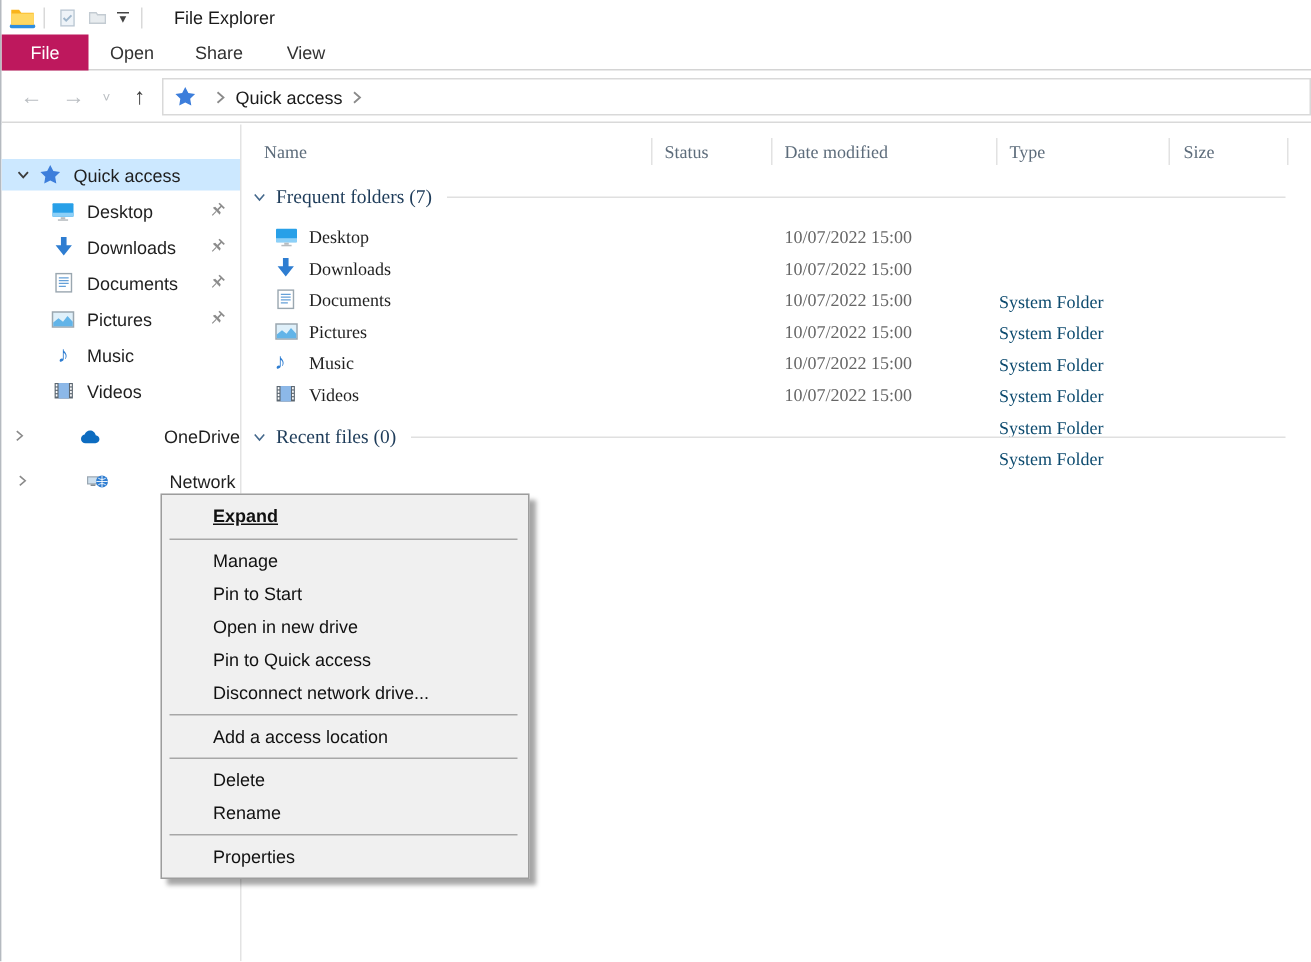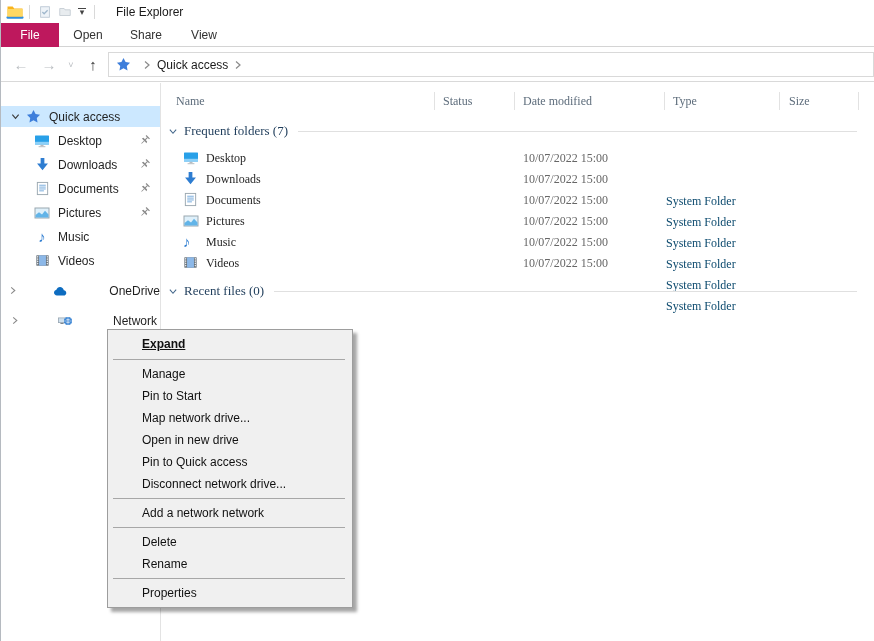"Map network drive..." div.menu-item { html: <div>Map network drive...</div> -> none }
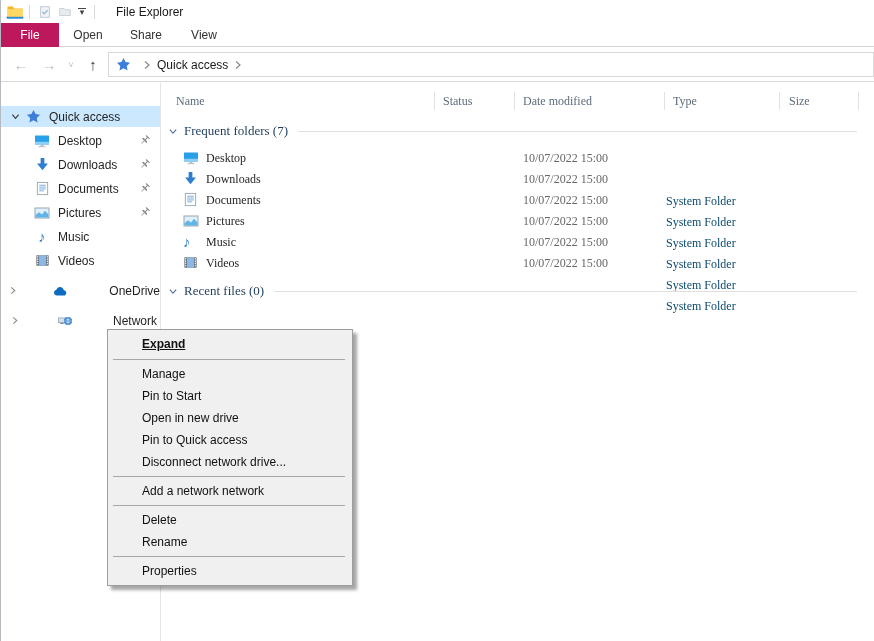"Add a network network" div.menu-item { text: network network -> access location }
